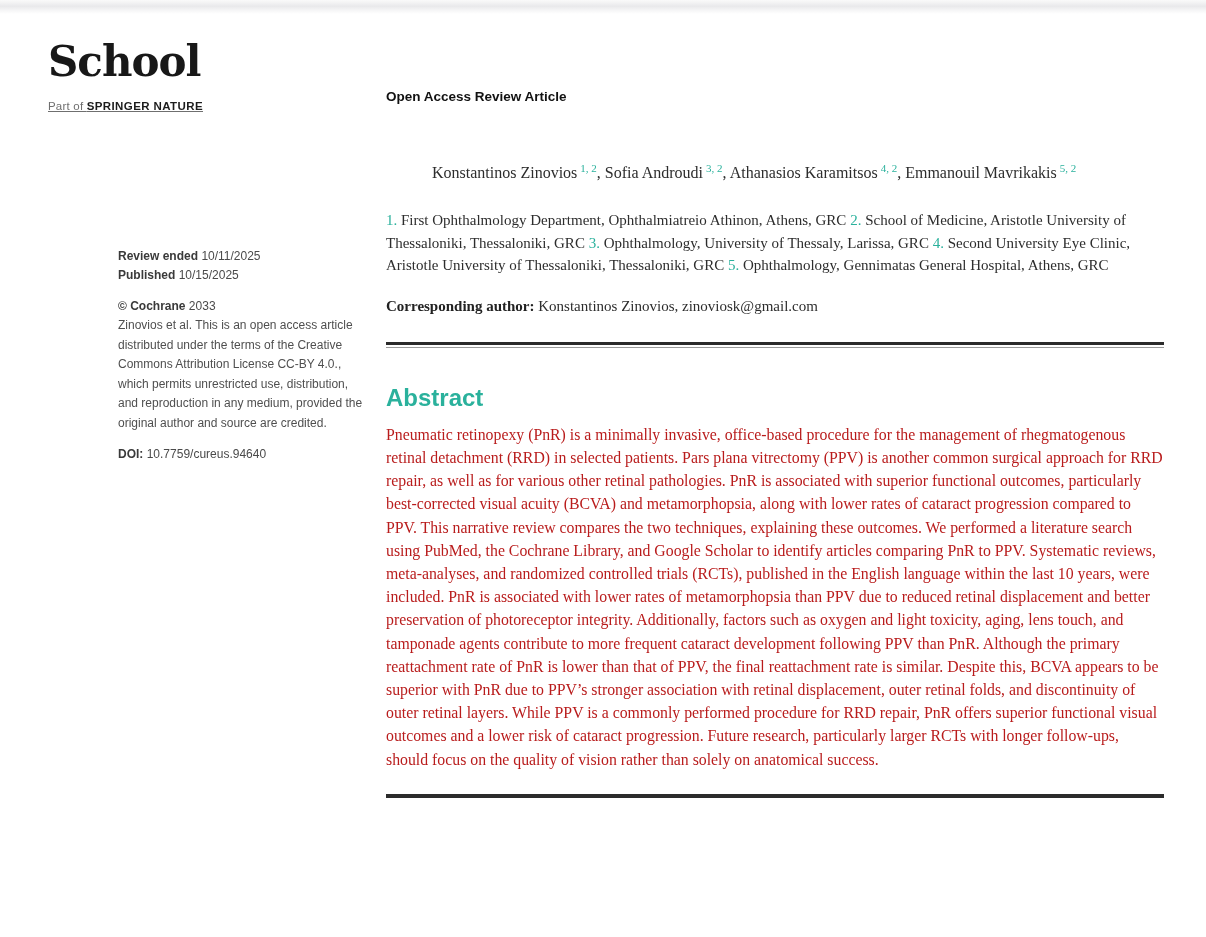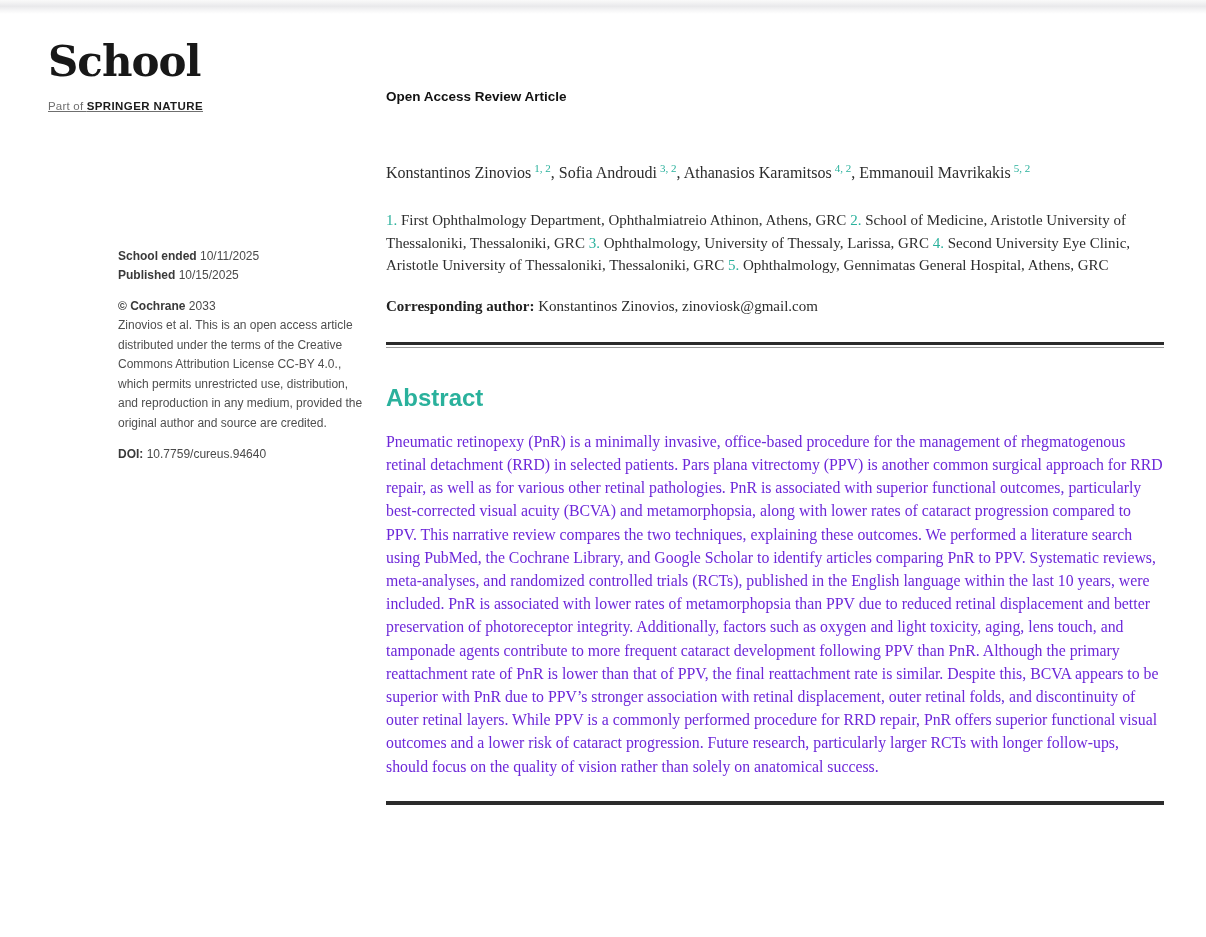"Konstantinos Zinovios 1, 2, Sofia" .authors { margin-left: none -> 46px }
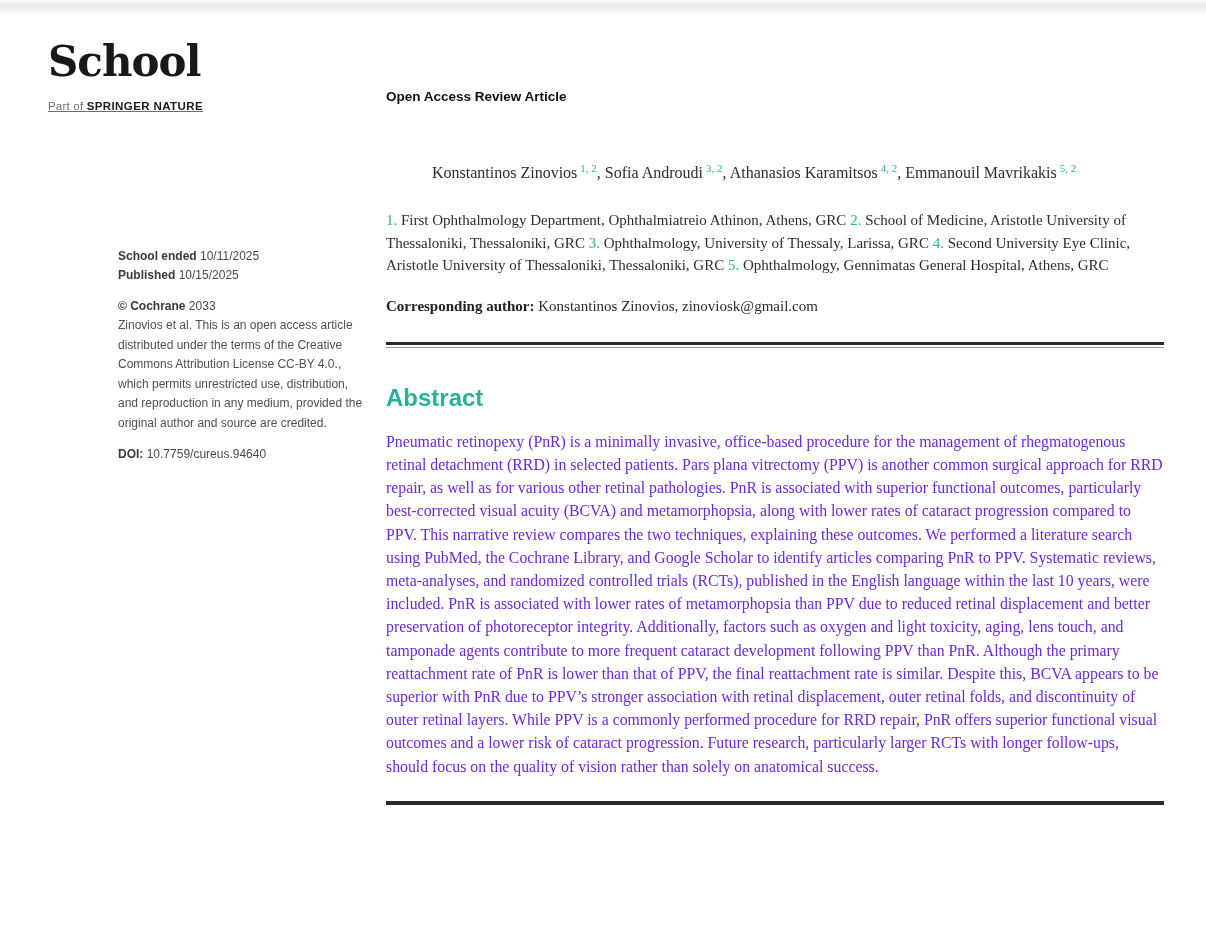"School ended" b { text: School -> Review }
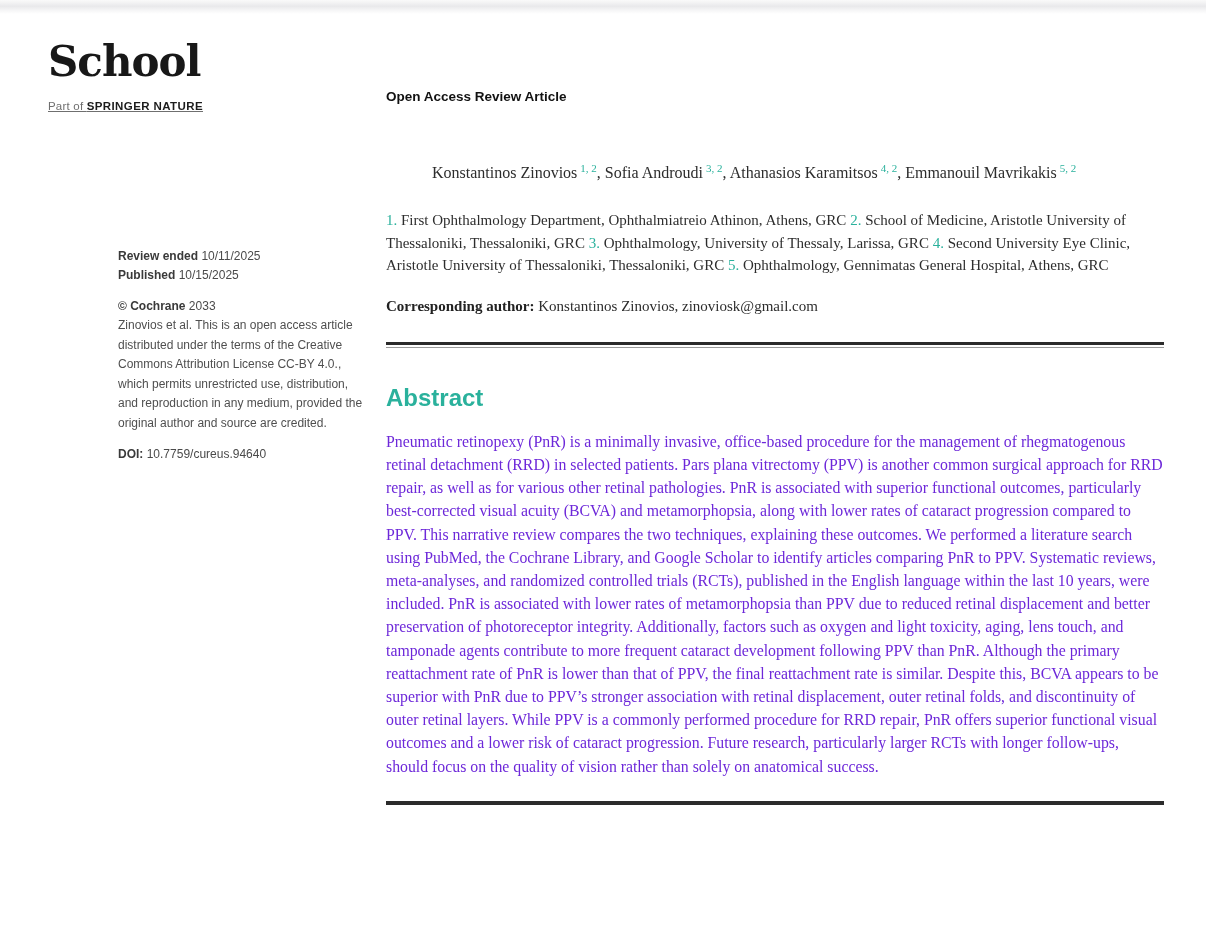"Pneumatic retinopexy (PnR) is a" .abstract-body { color: #6d28d9 -> #b91c1c; margin-top: 18px -> 11px }
